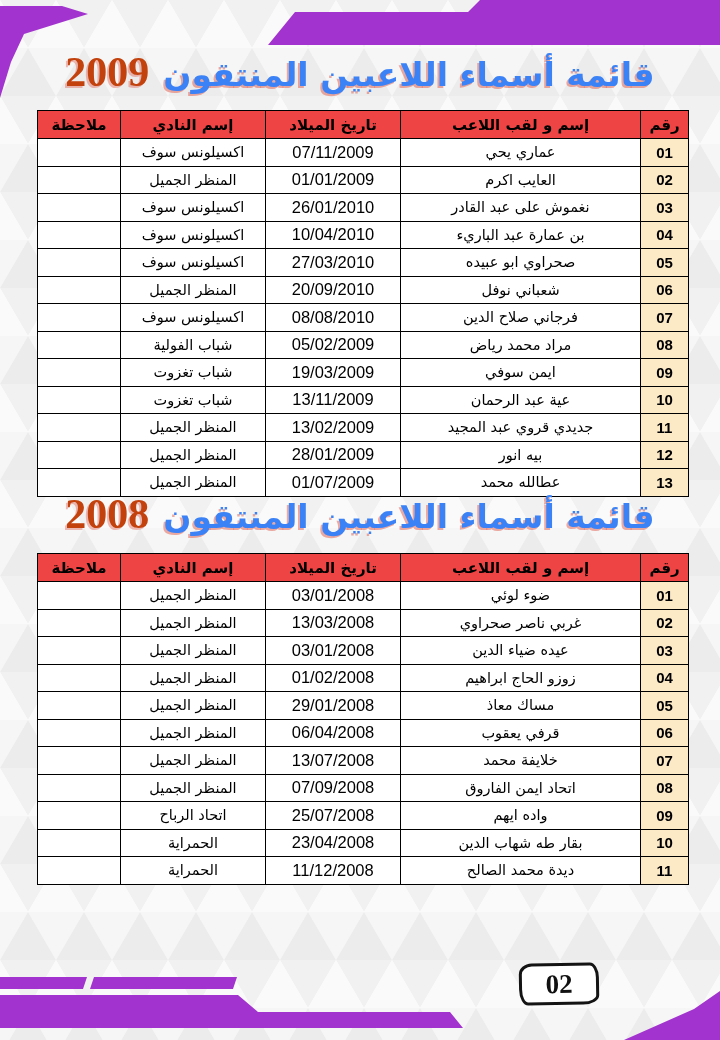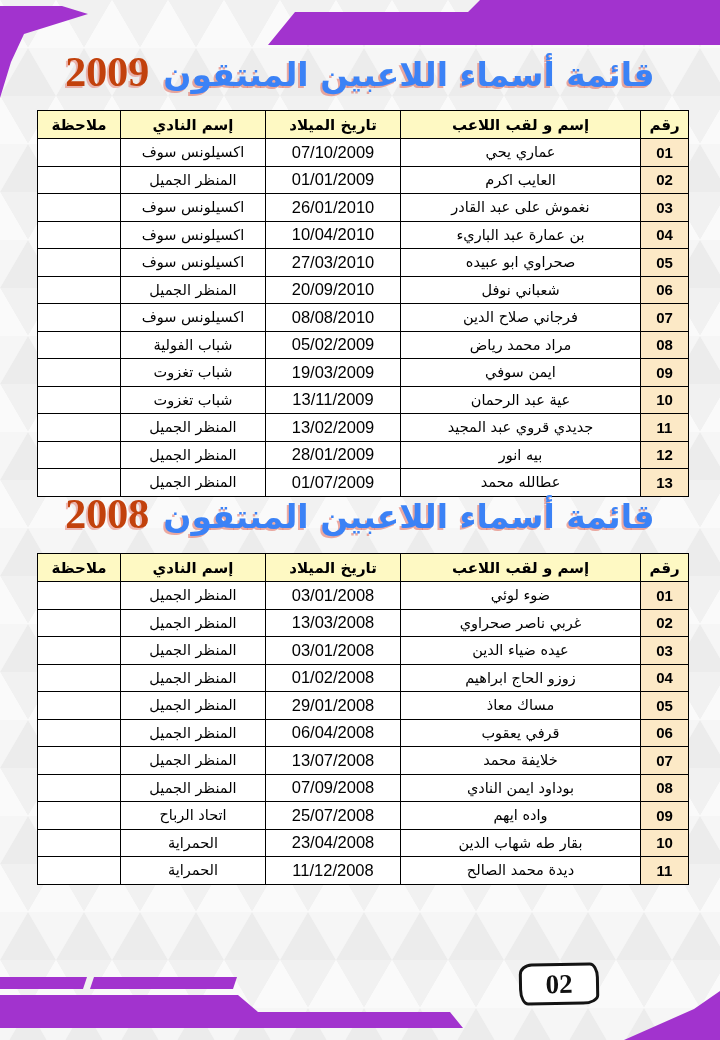"ملاحظة" thead th { background: #fef9c3 -> #ef4444 }
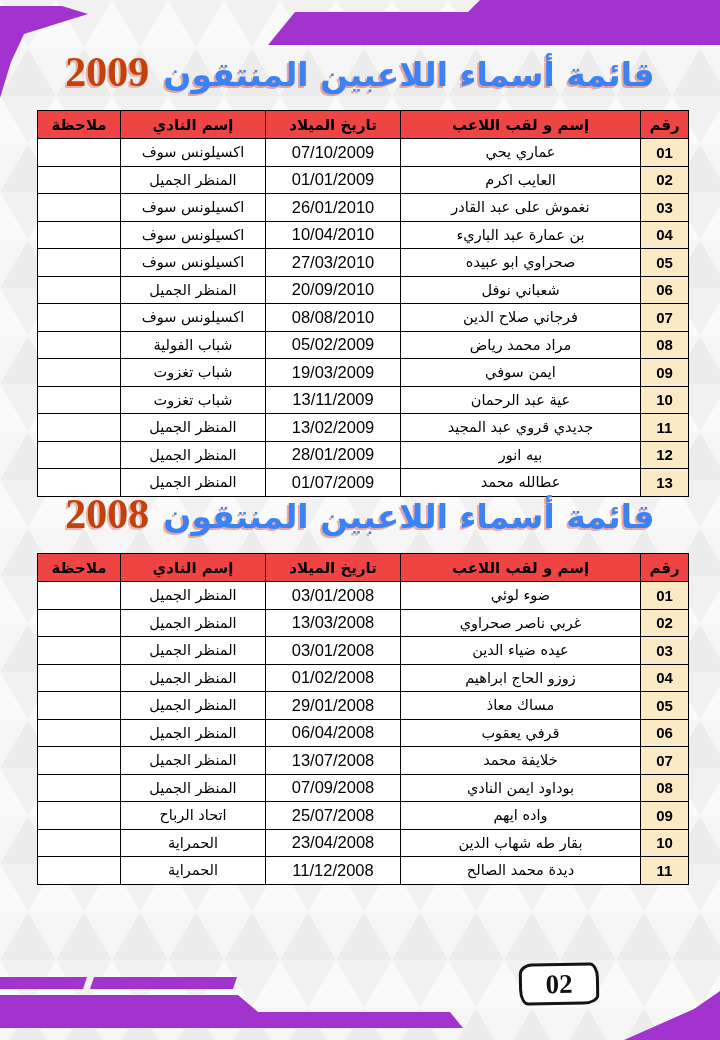"07/10/2009" td.c-dob { text: 07/10/2009 -> 07/11/2009 }
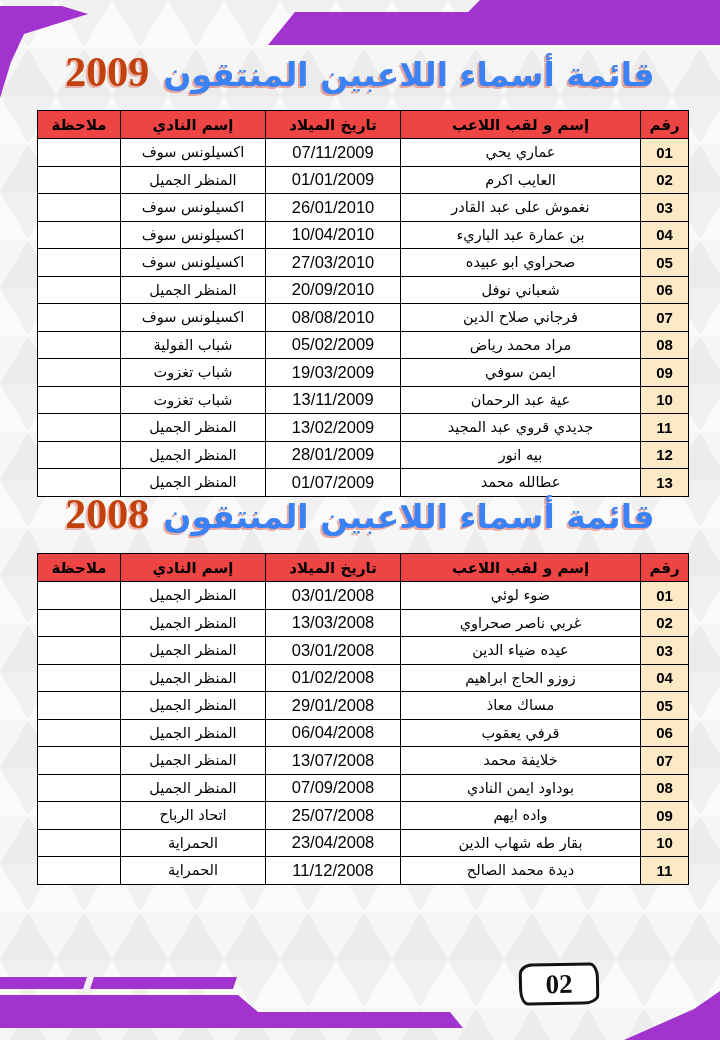"بوداود ايمن النادي" td.c-player { text: بوداود  ايمن  النادي -> اتحاد  ايمن  الفاروق }
